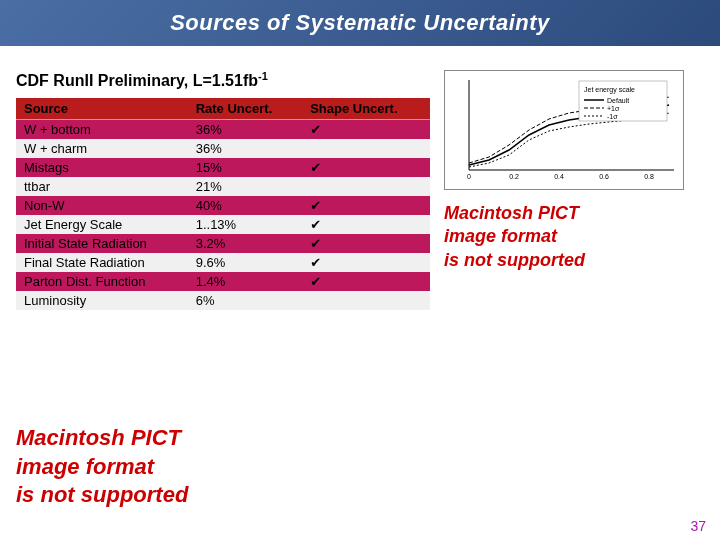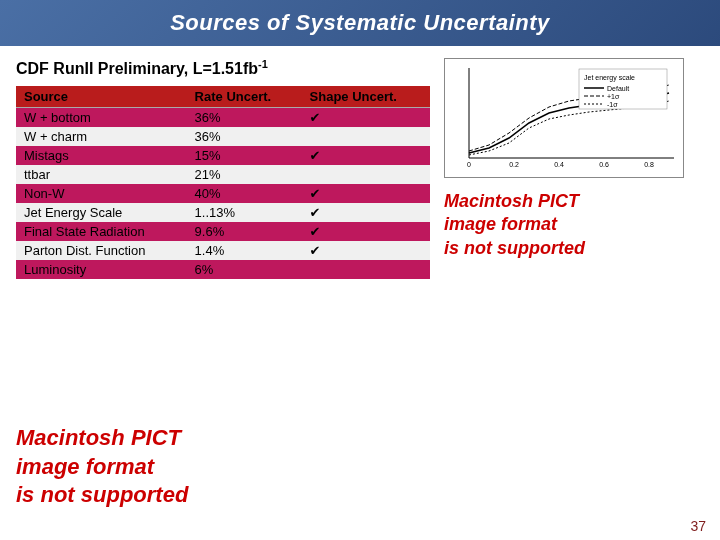"CDF RunII Preliminary, L=1.51fb-1" #main { padding: 12px 16px -> 24px 16px }
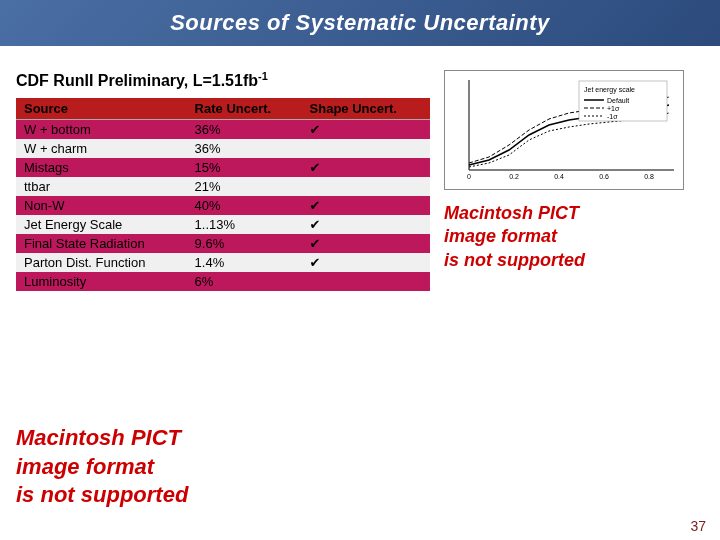"Initial State Radiation" tr { html: none -> <tr> <td>Initial State Radiation</td> <td>3.2%</td> <td><span>✔</span></td> </tr> }
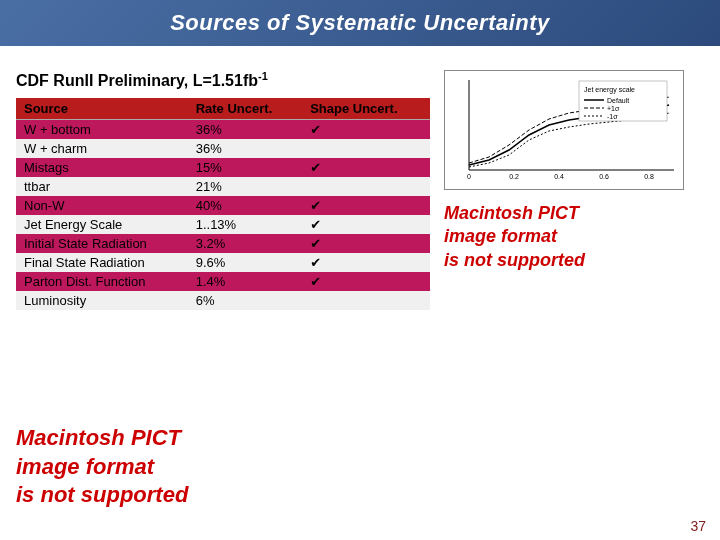"37" #page-number { color: #7f1d1d -> #a21caf }
